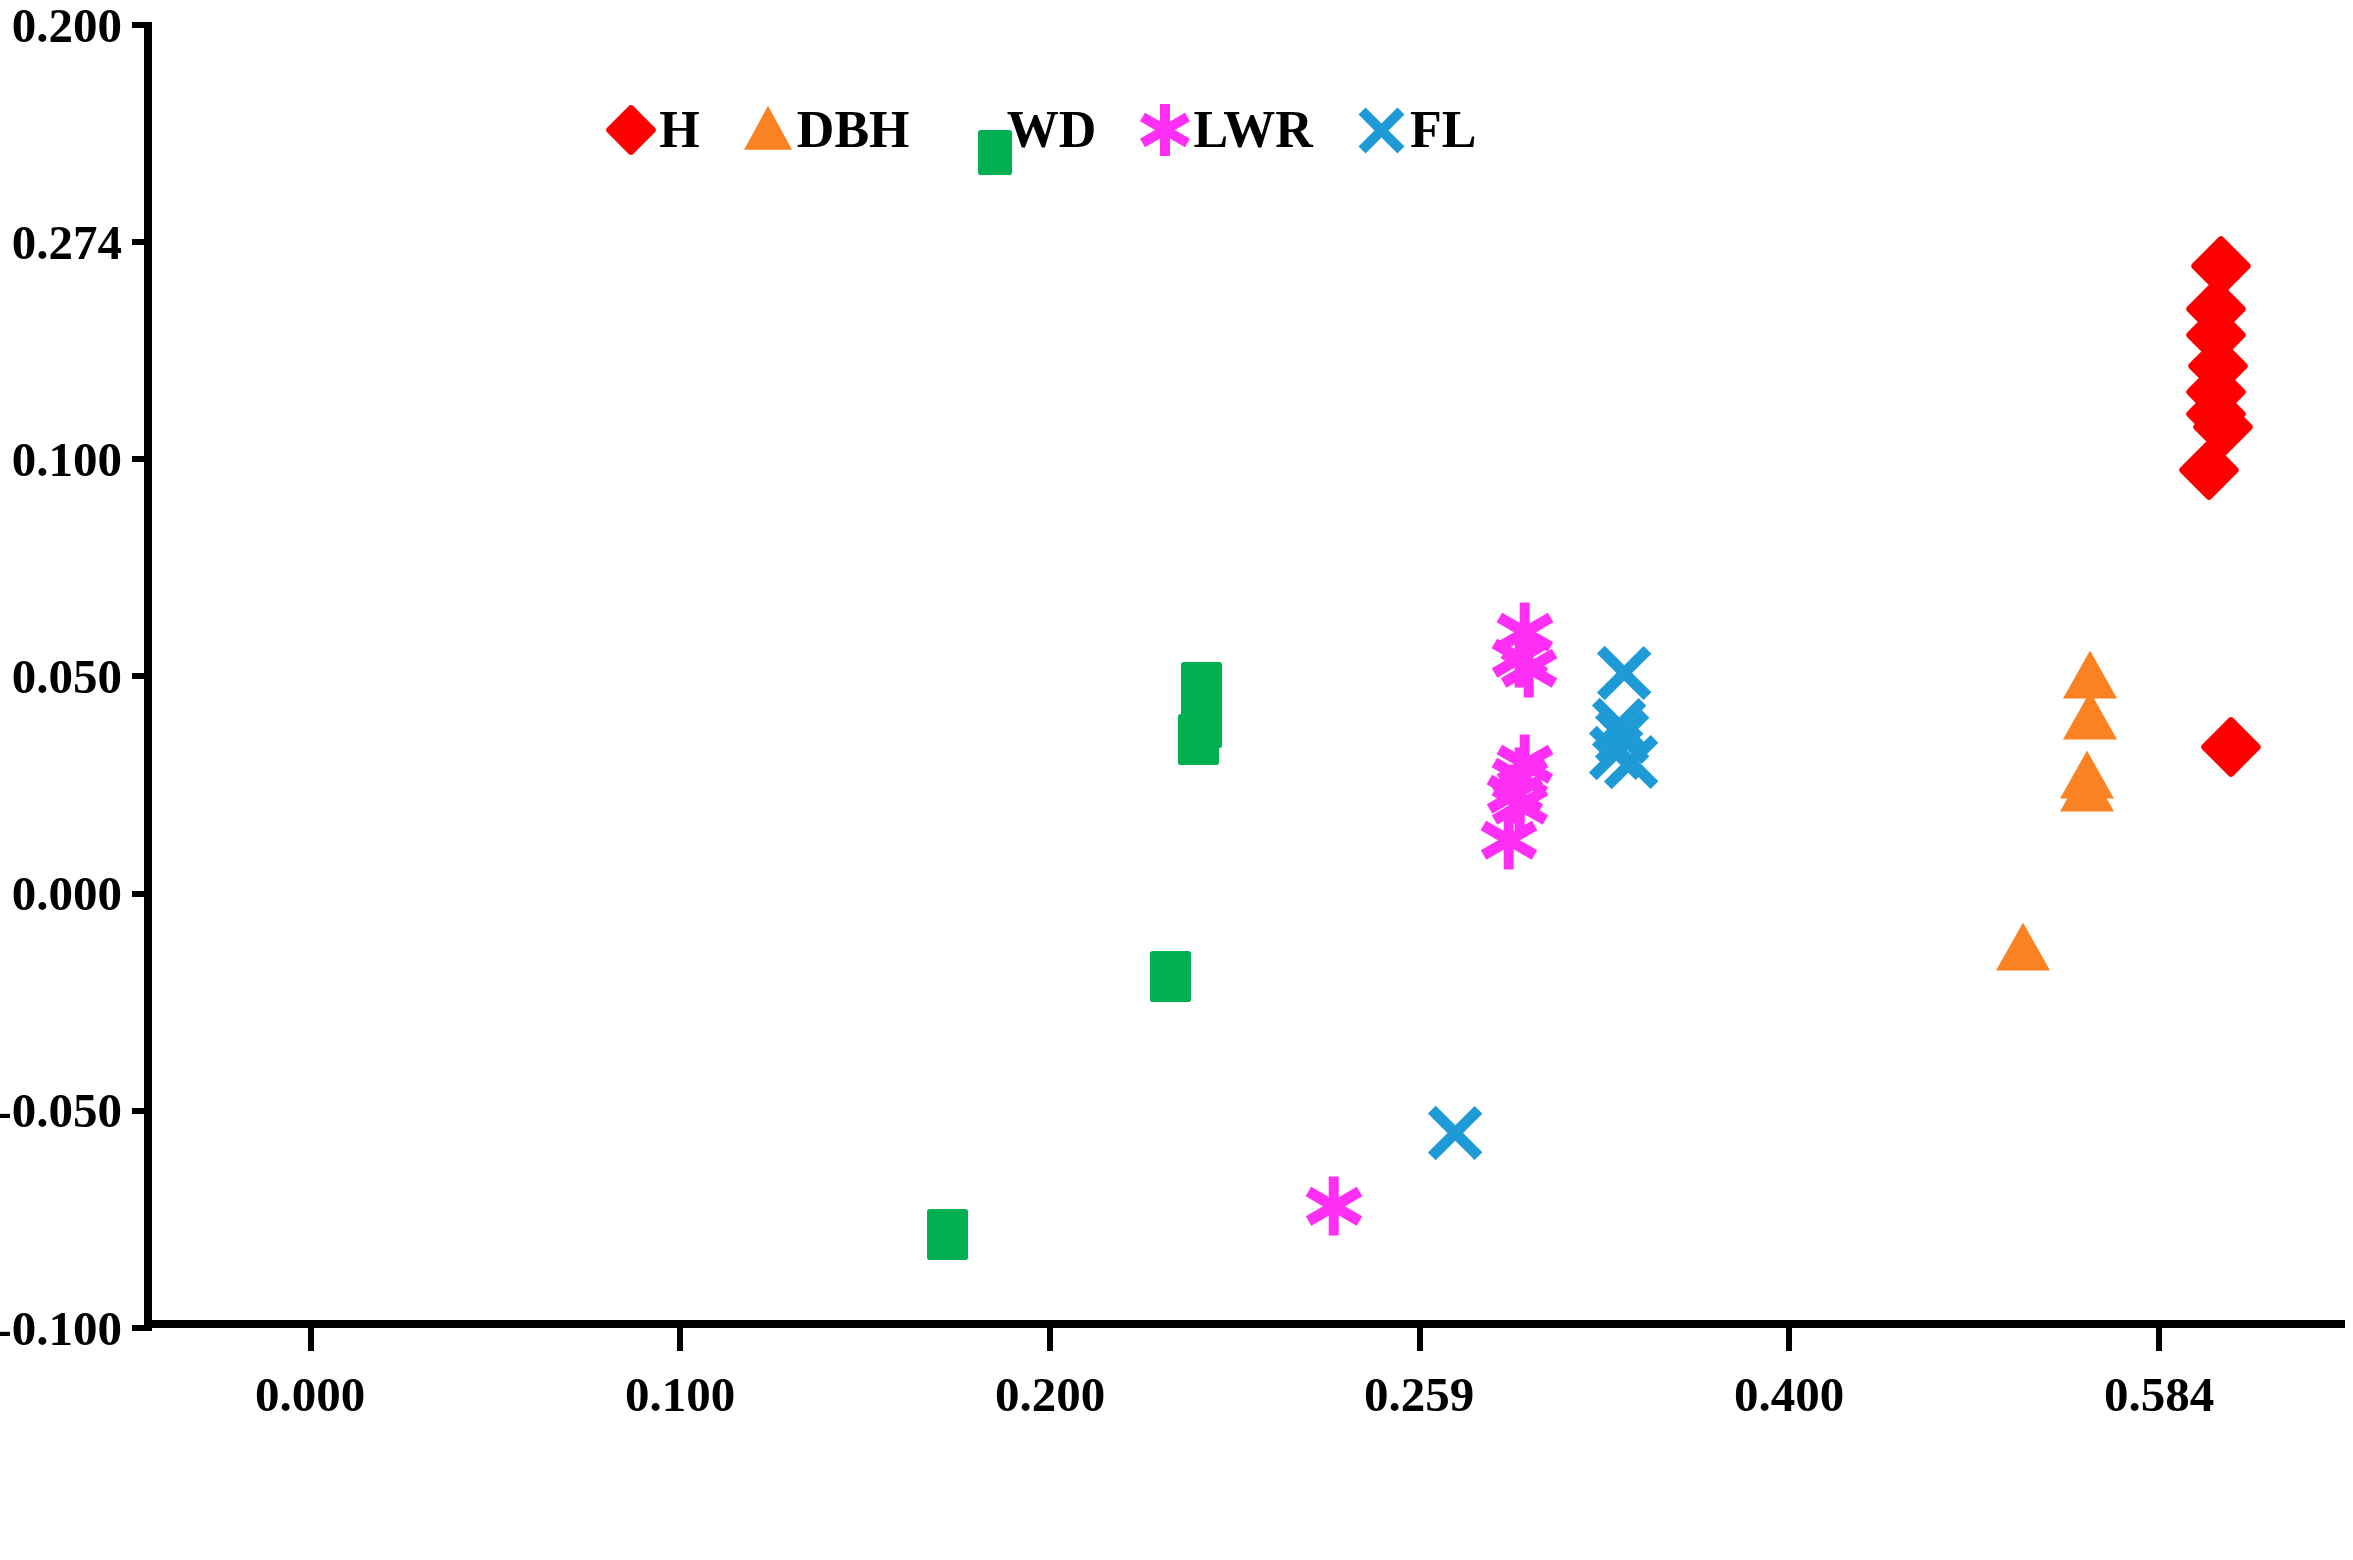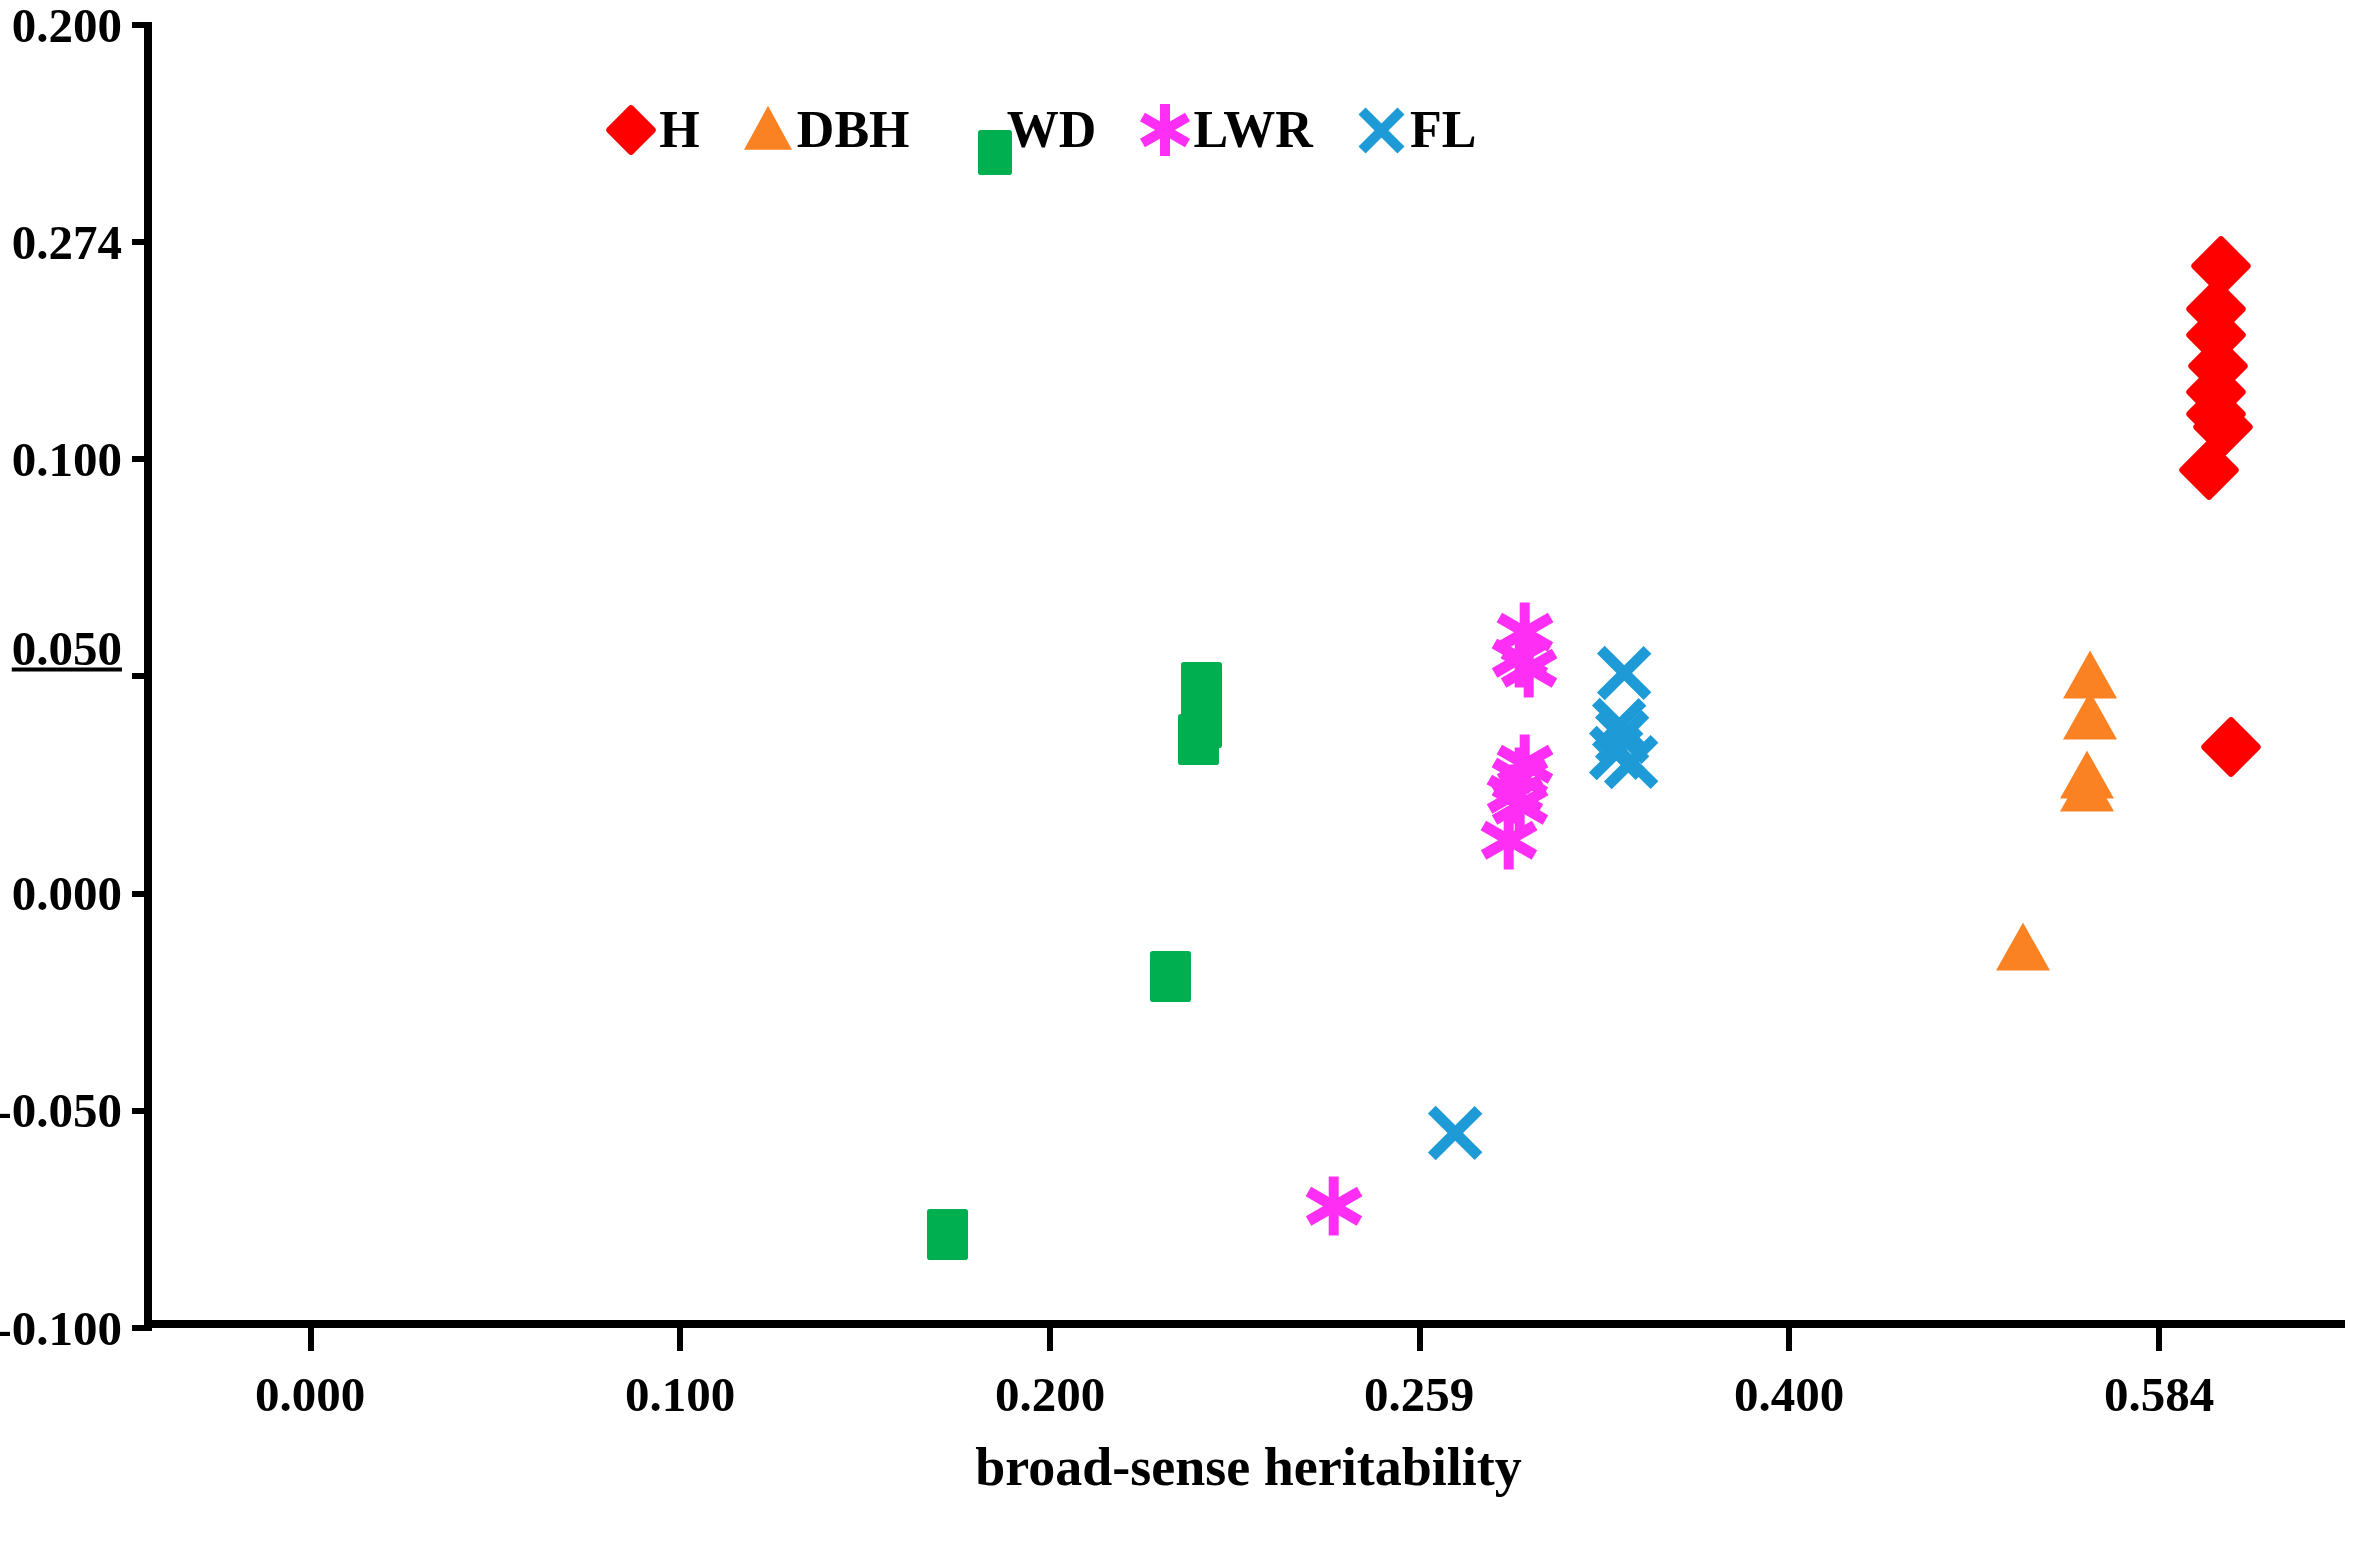"0.050" div.ytick-label { text-decoration: underline -> none; top: 623px -> 651px }
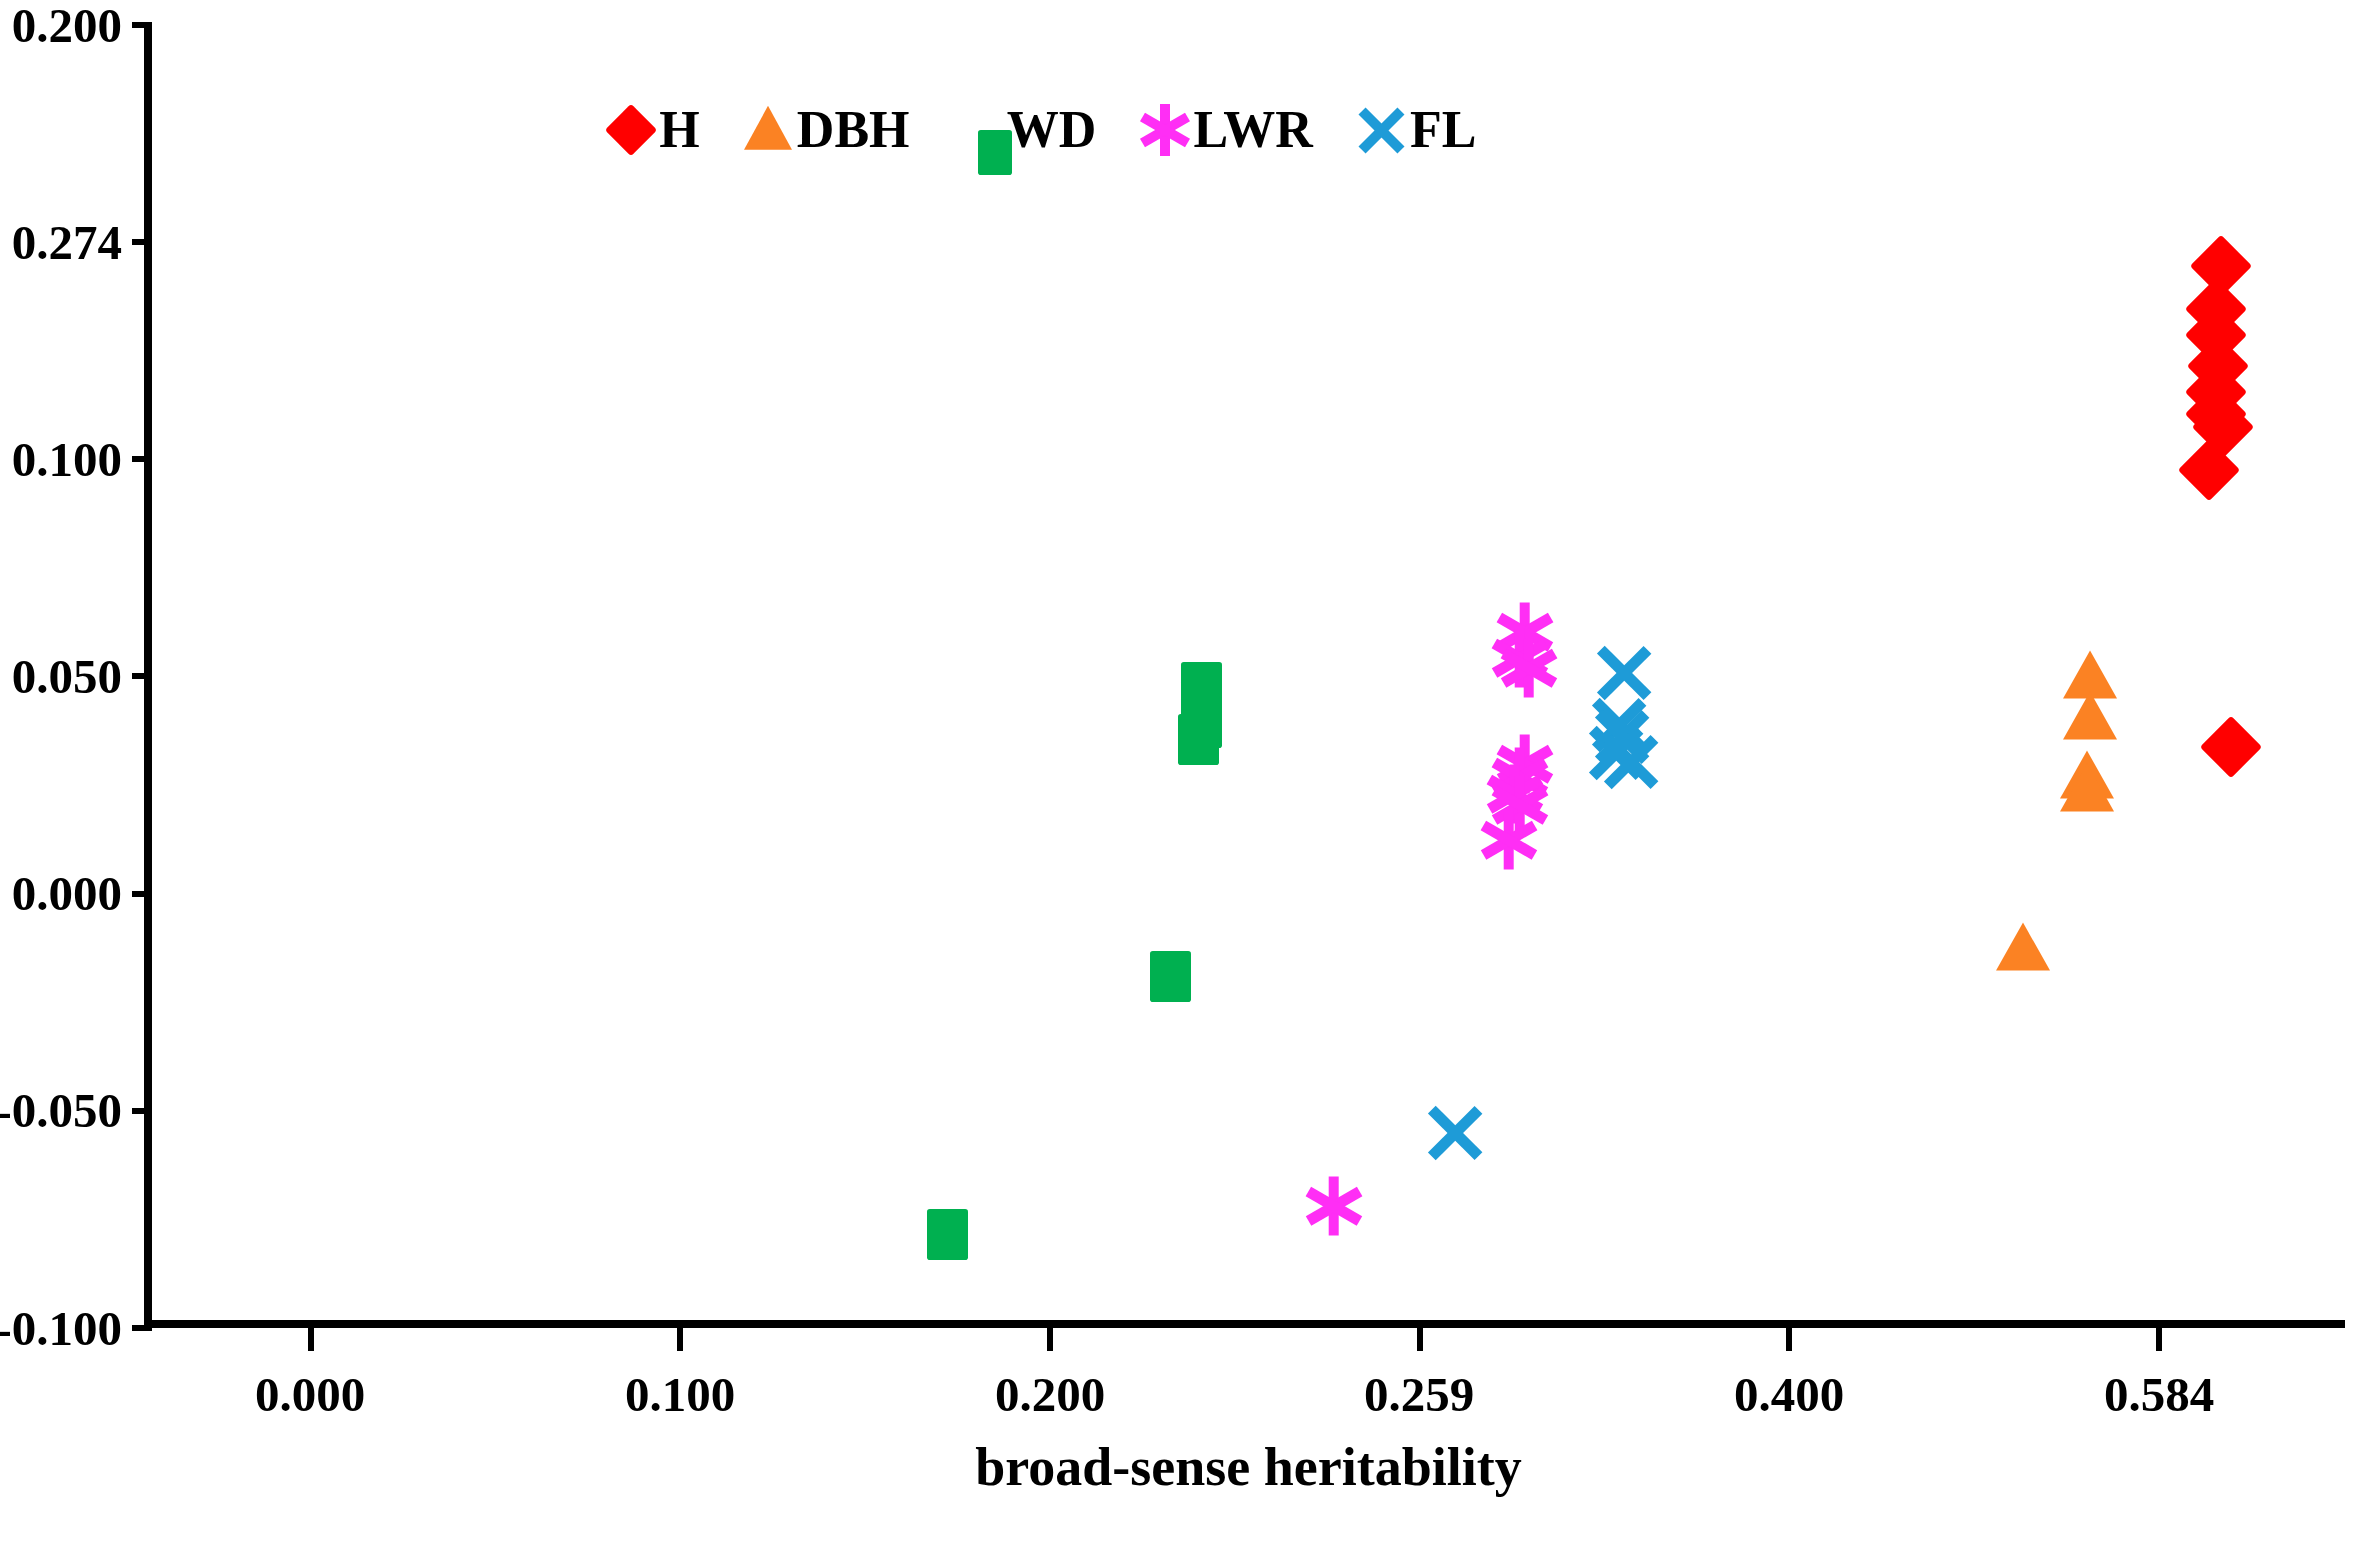"broad-sense heritability" div { html: <div>broad-sense heritability</div> -> none }
